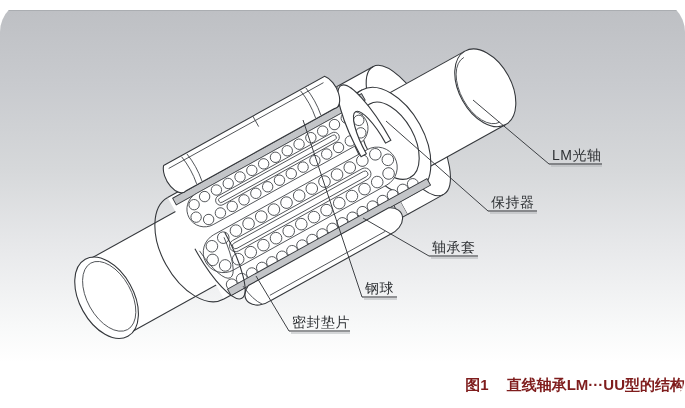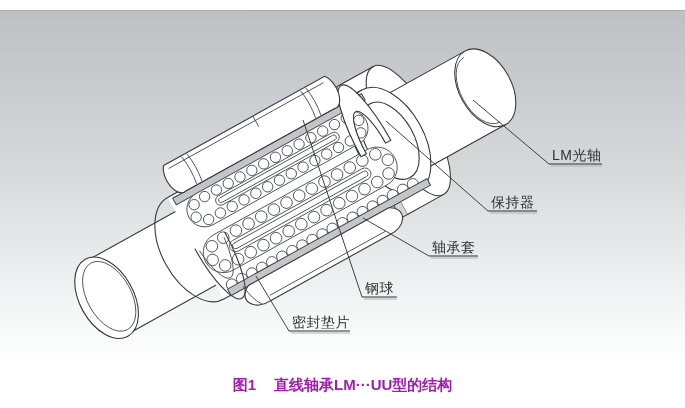"LM光轴" #stage { border-radius: none -> 32px }
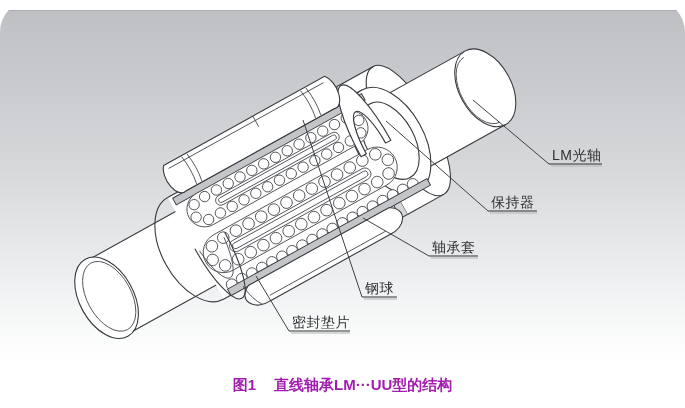"图1 直线轴承LM···UU型的结构" #caption { color: #a21caf -> #7f1d1d; text-align: center -> right }
